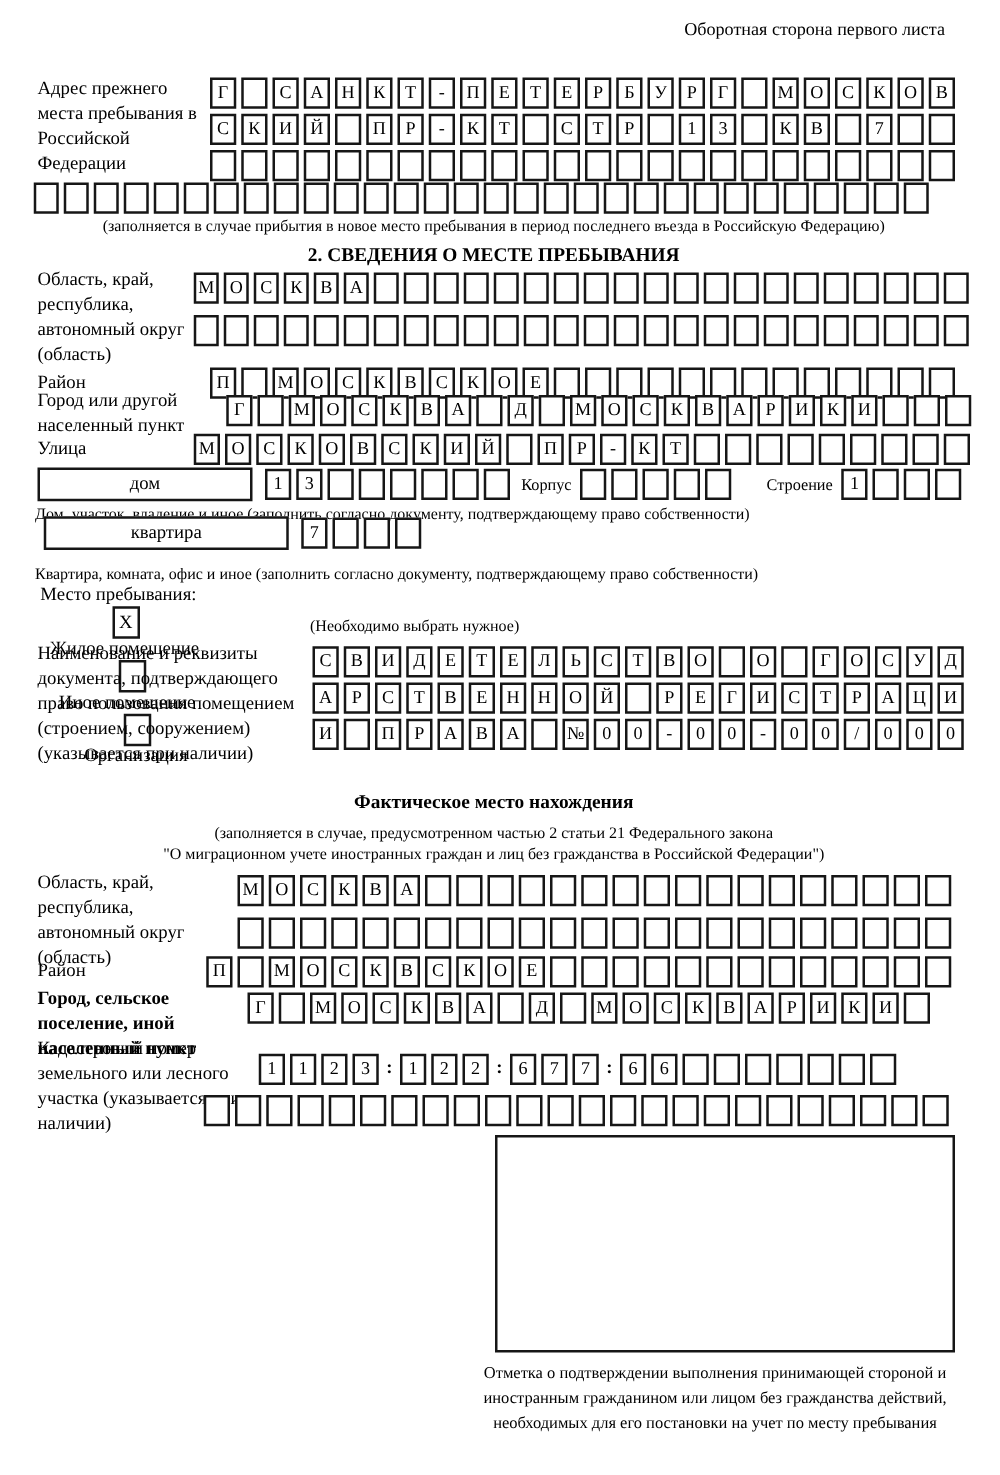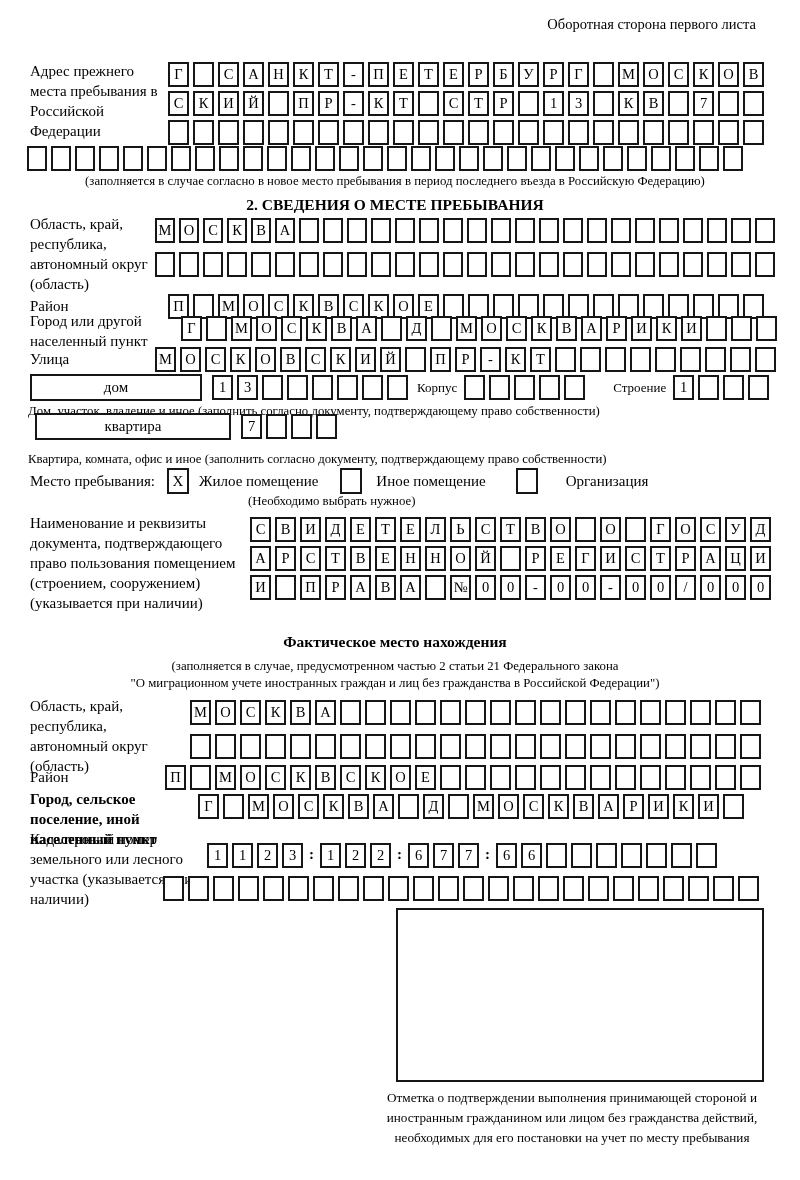"(заполняется в случае согласно в" div.abs { text: согласно -> прибытия }
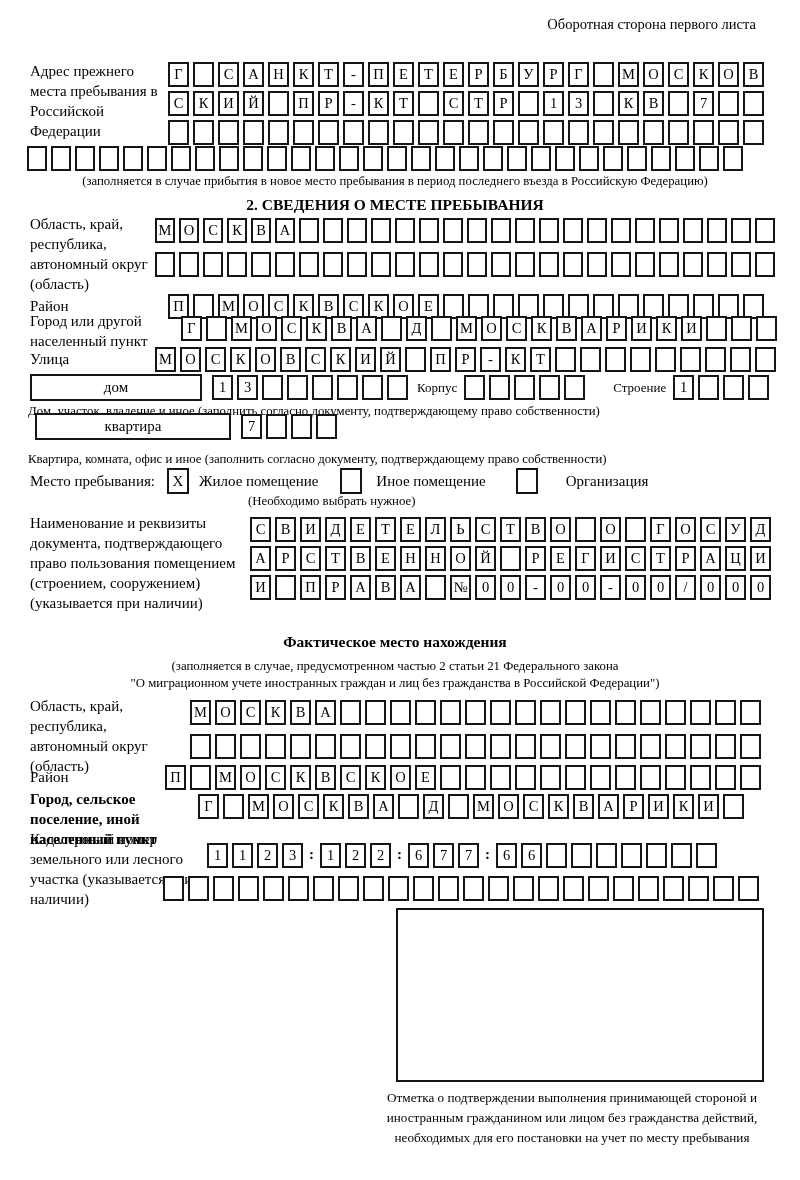"Место пребывания:" div.abs { flex-direction: none -> column }
